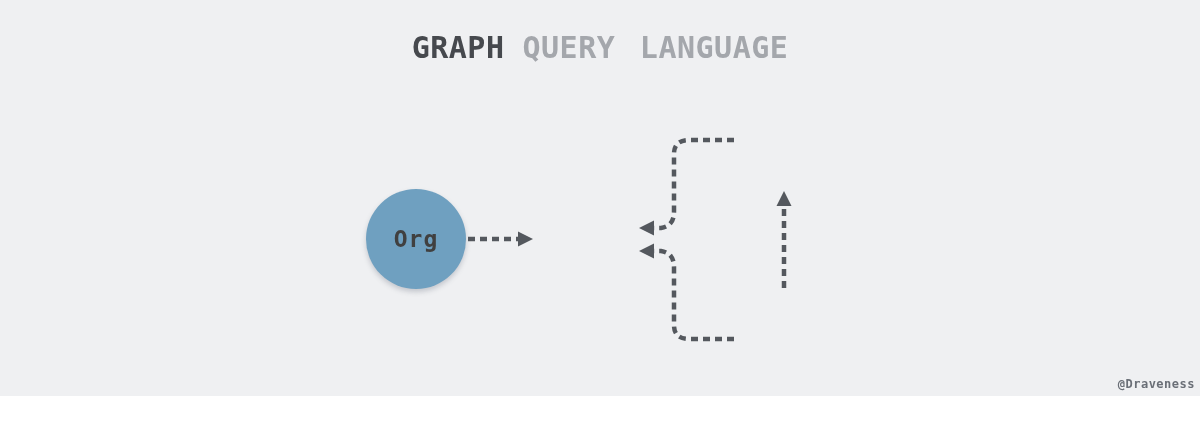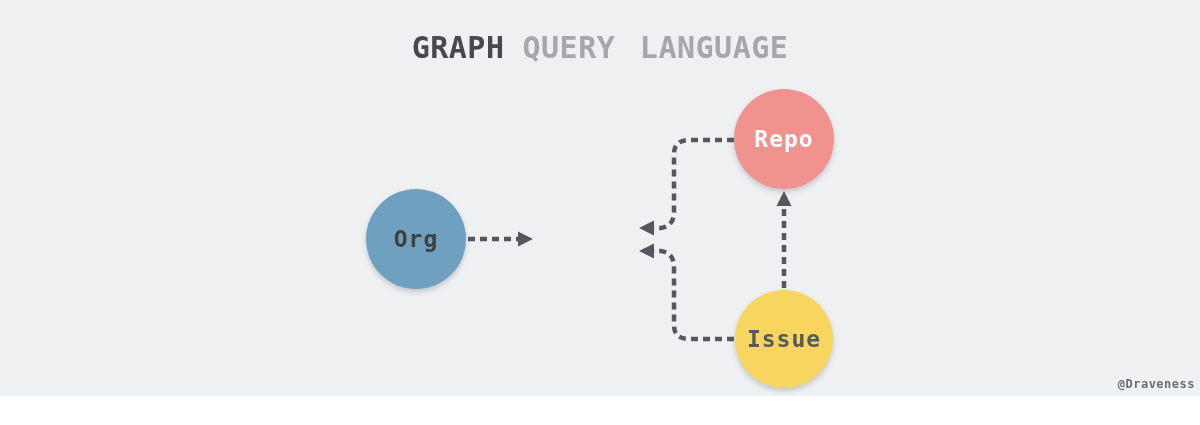"Repo" div.node { html: <div> <span>Repo</span> </div> -> none }
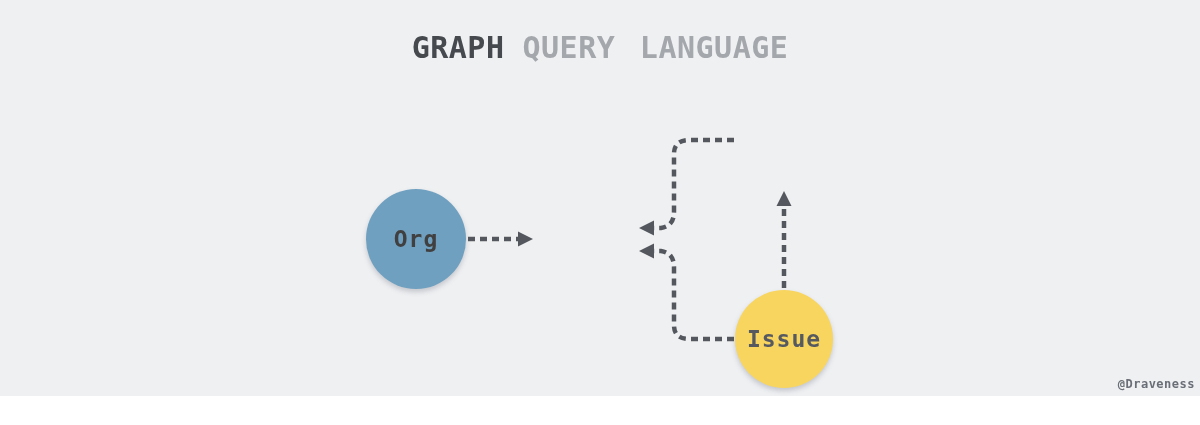"Issue" div.node { html: <div> <span>Issue</span> </div> -> none }
